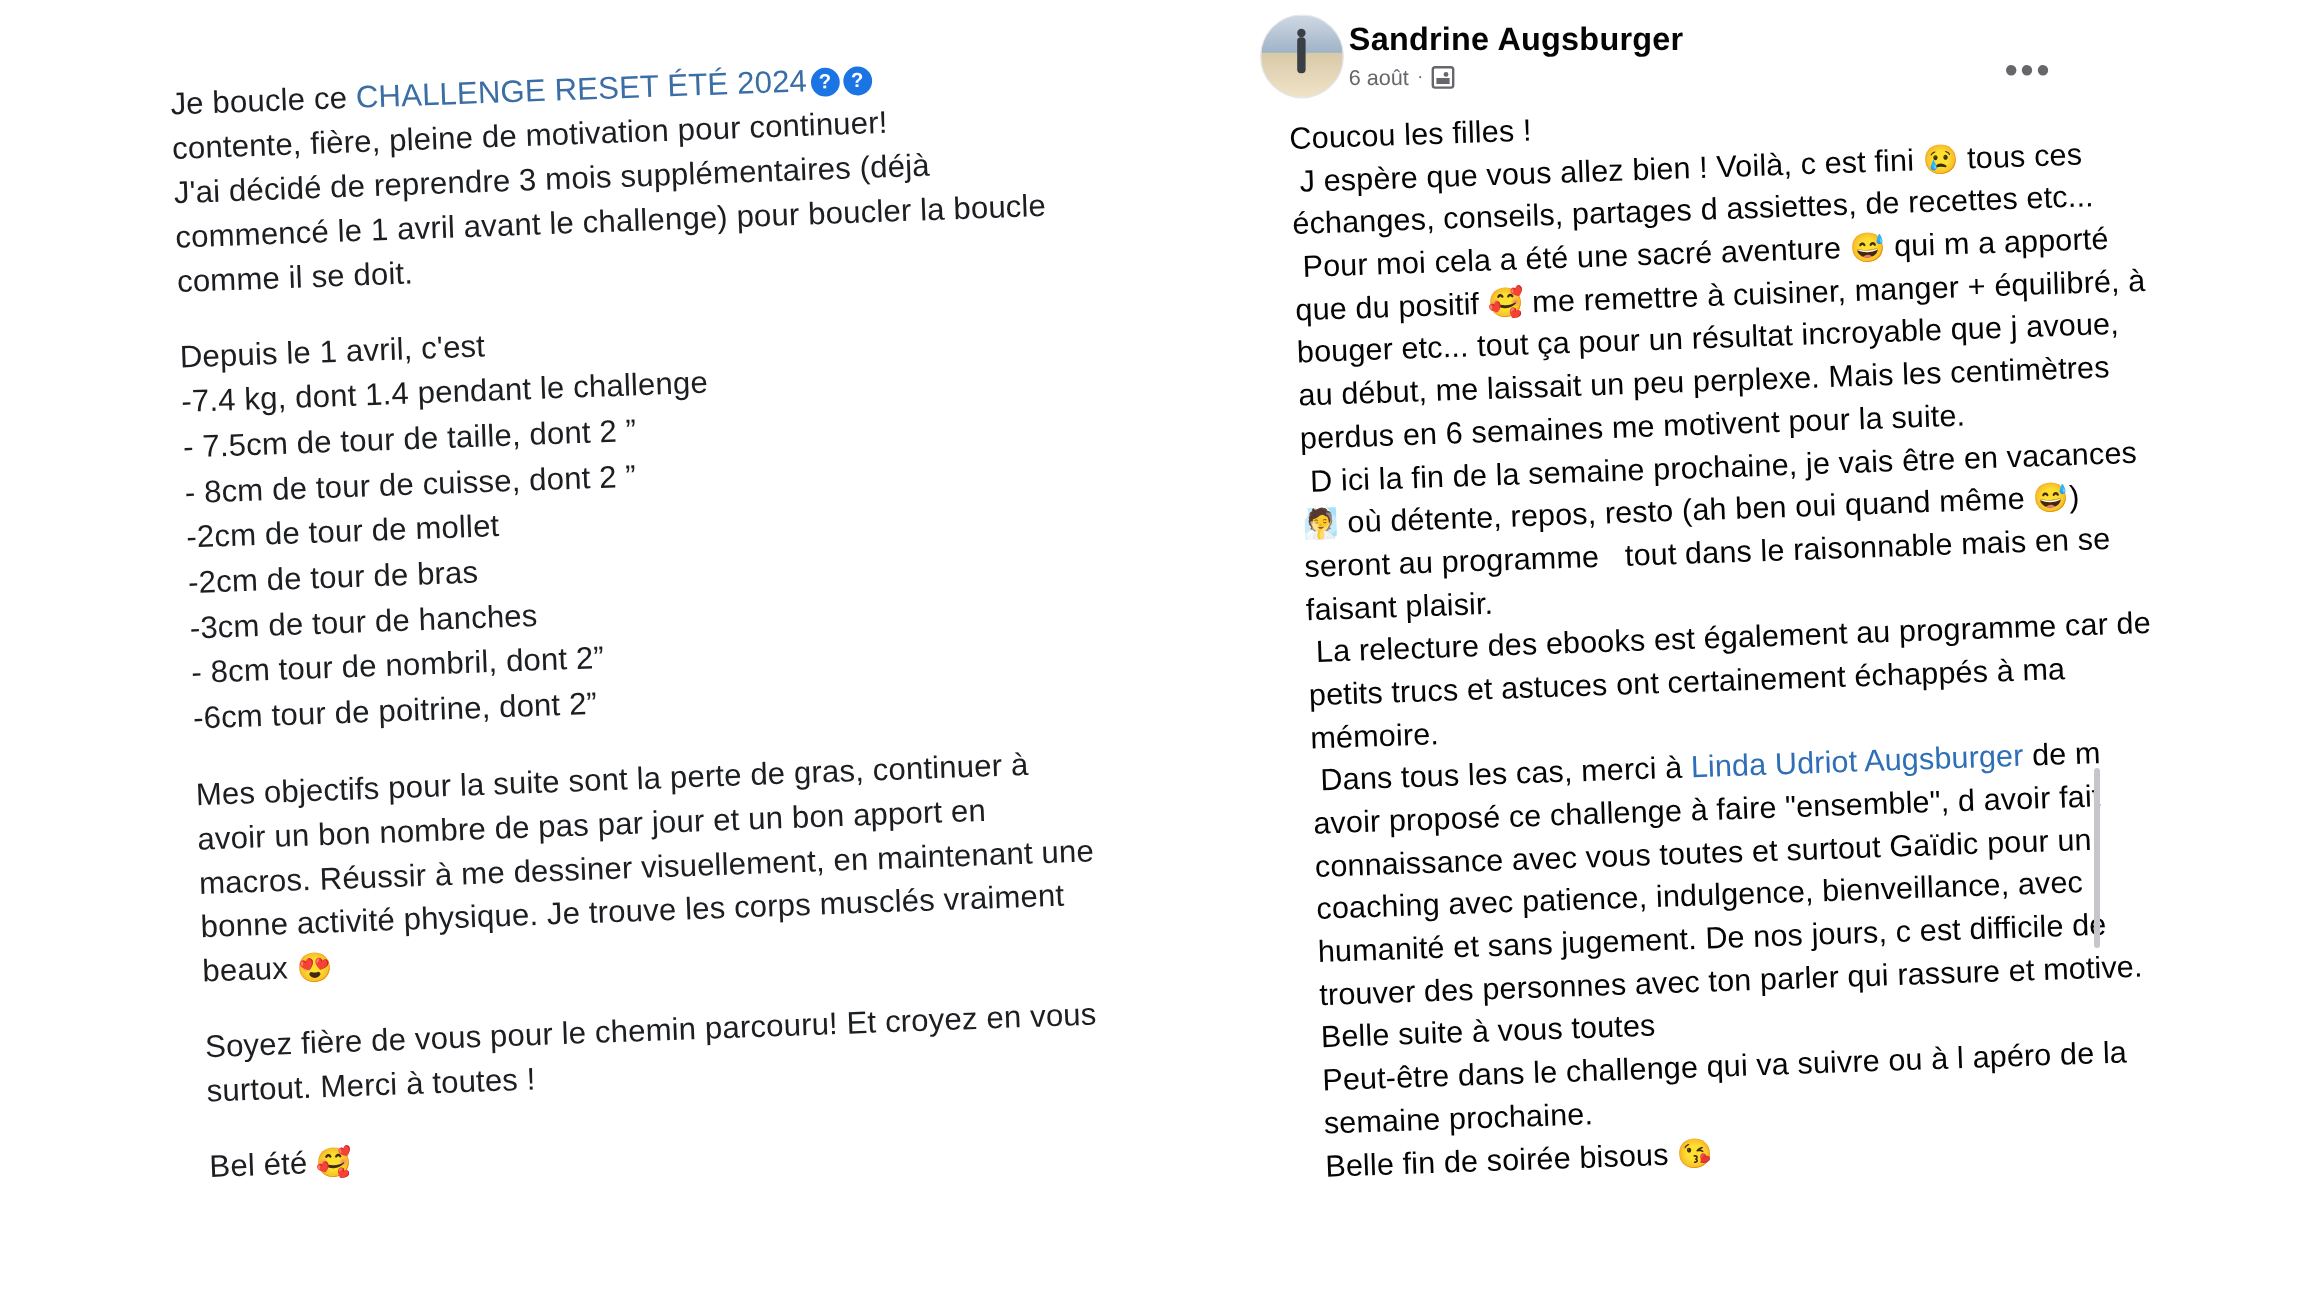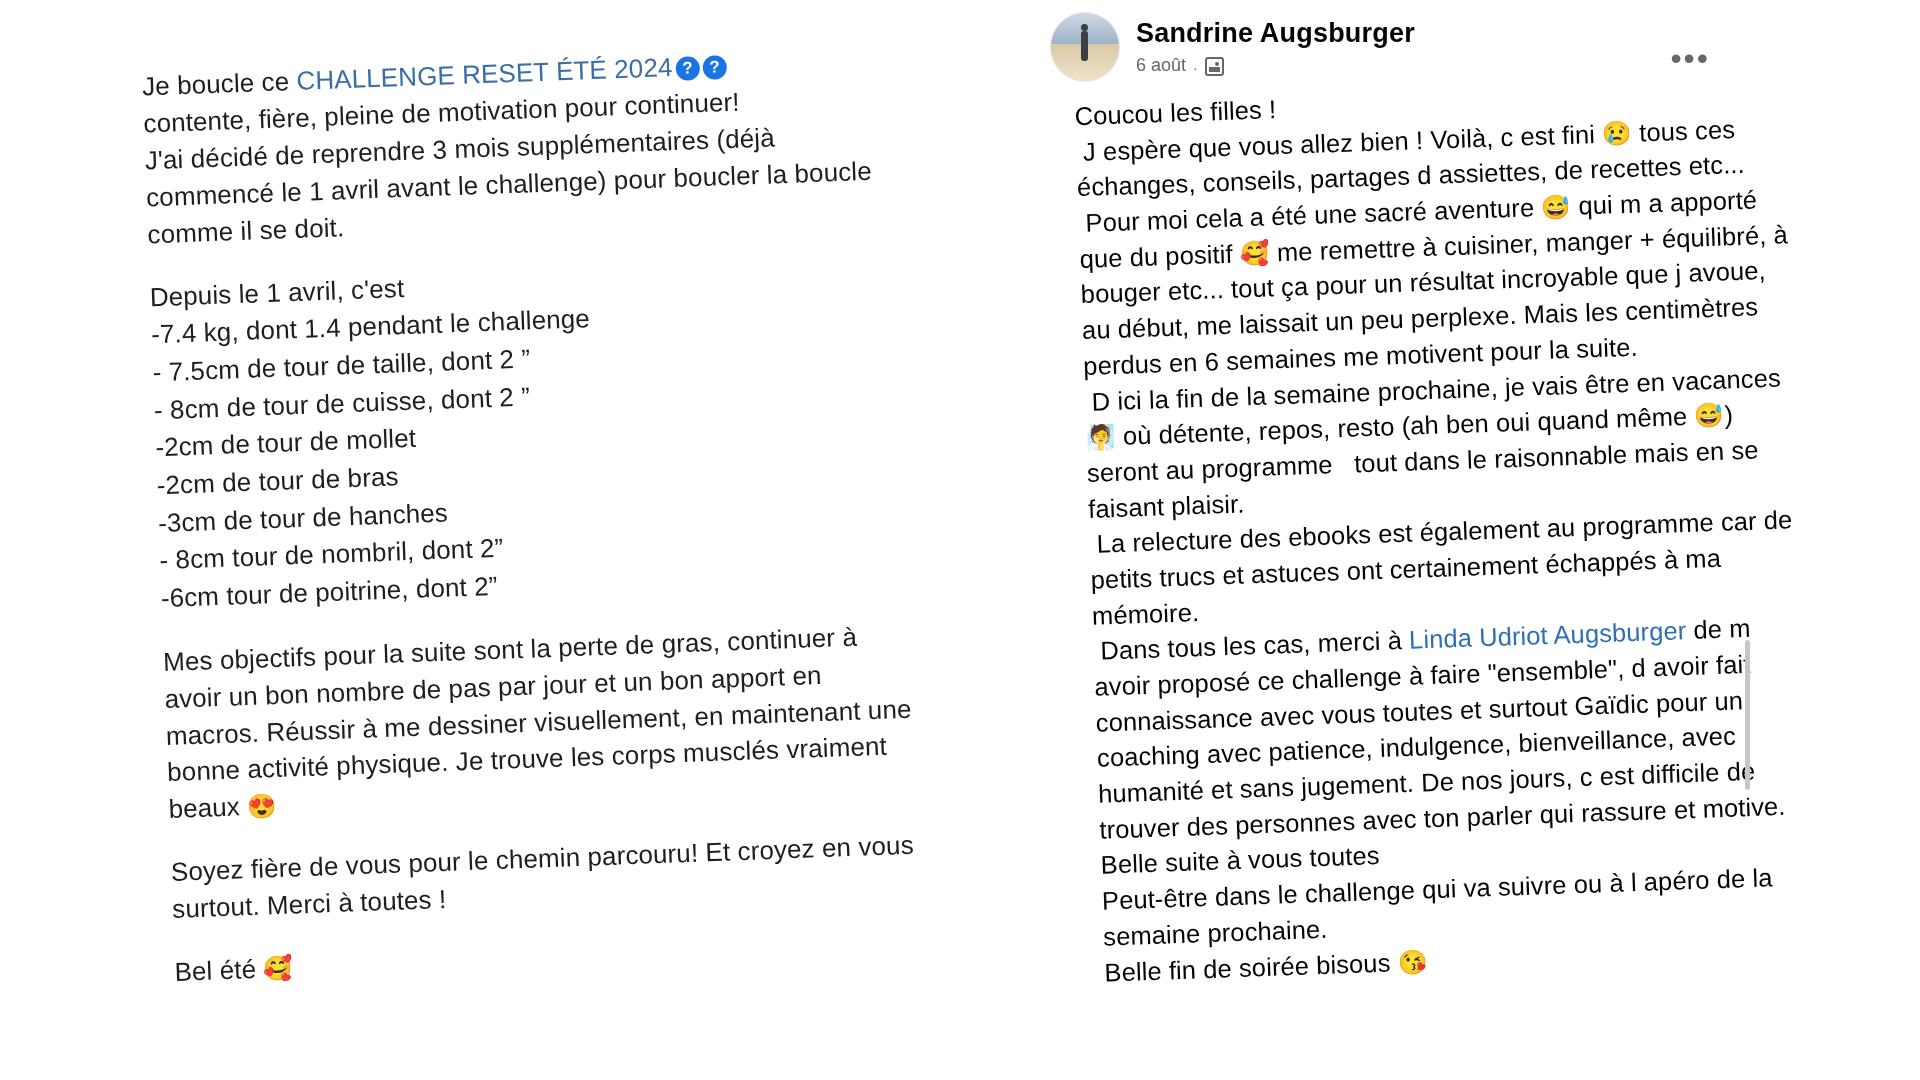"Sandrine Augsburger" .header-text { margin-left: 16px -> 4px }
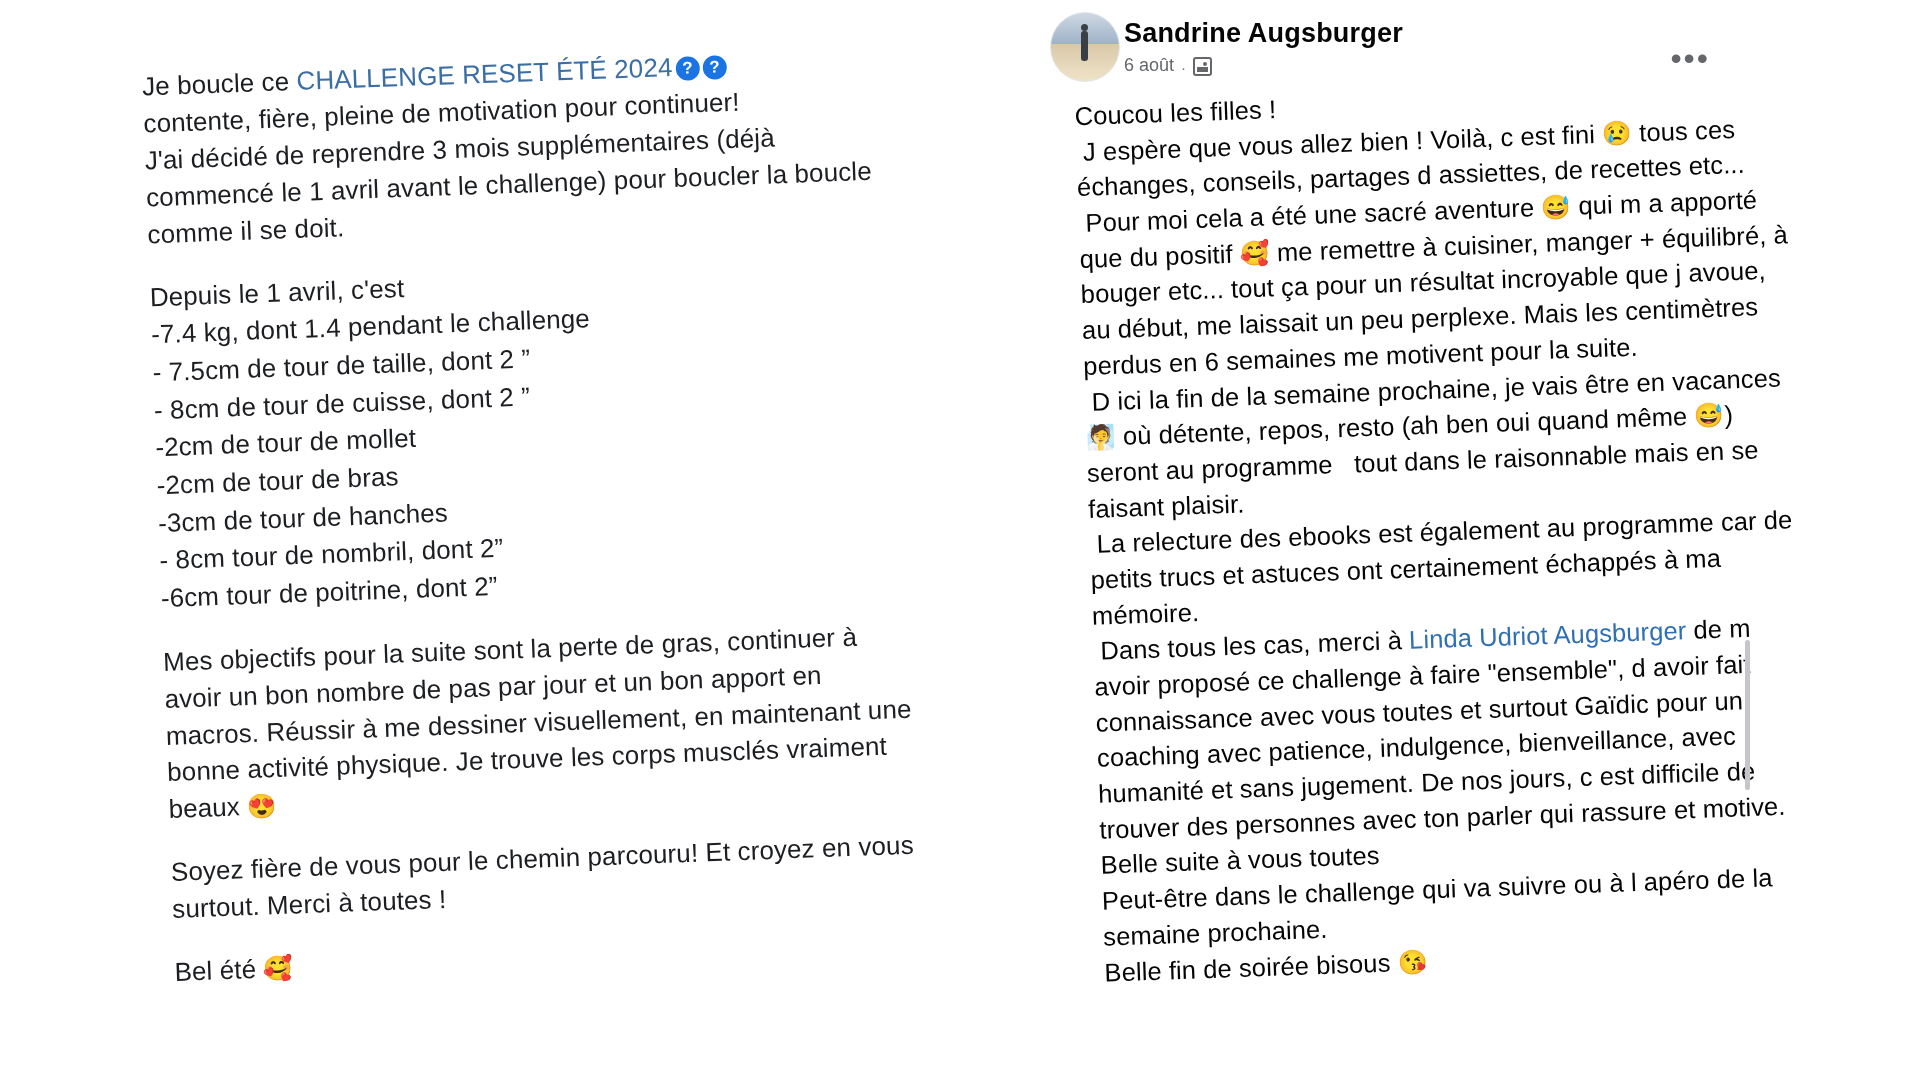"6 août" .meta { align-items: flex-end -> flex-start }
